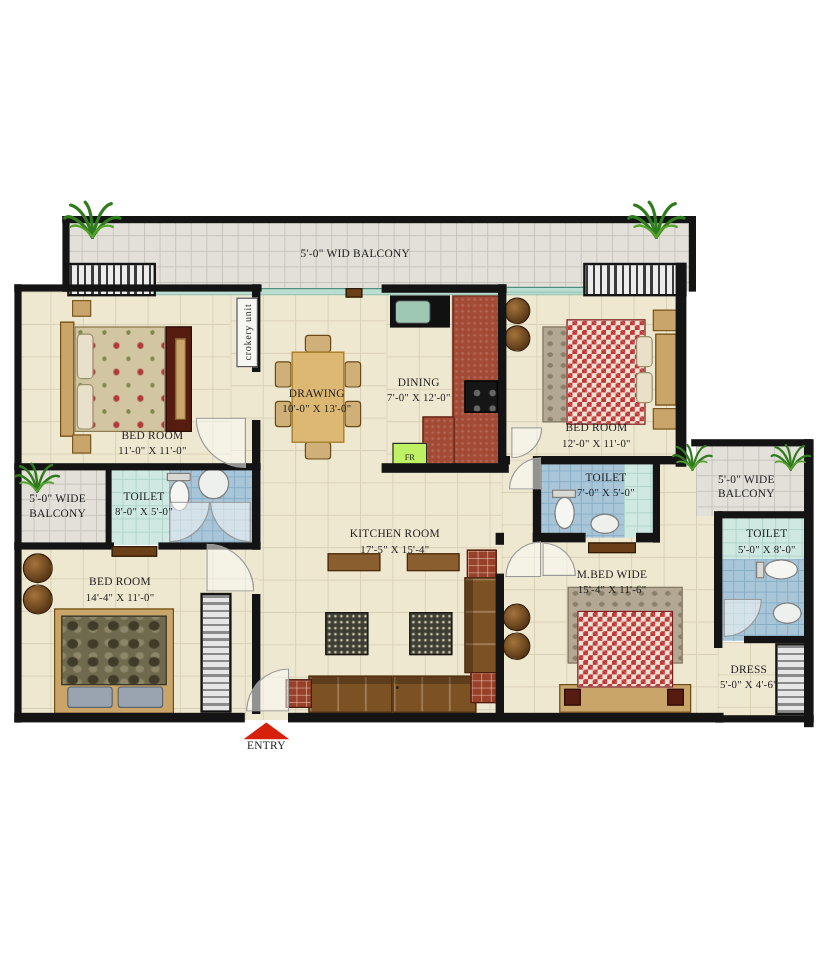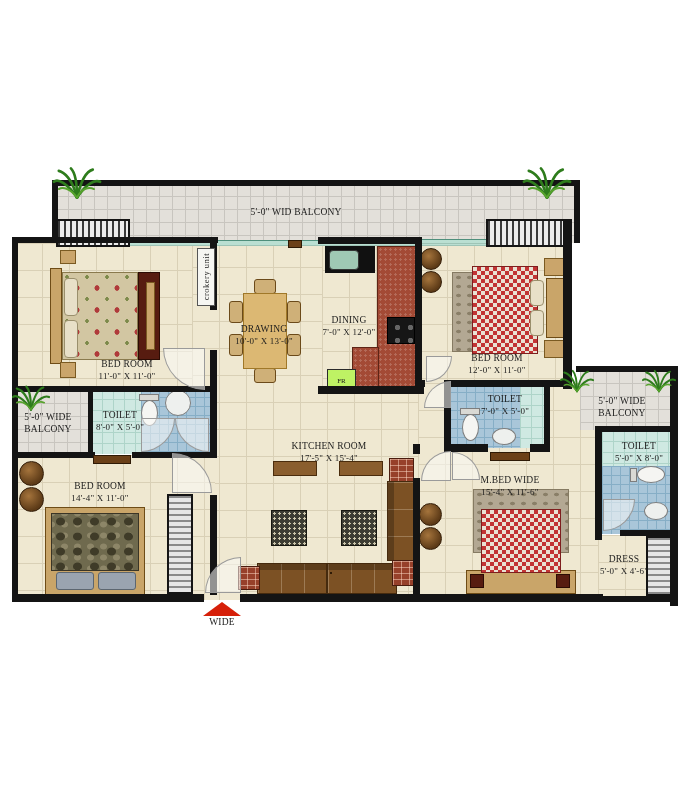"WIDE" span { text: WIDE -> ENTRY }
